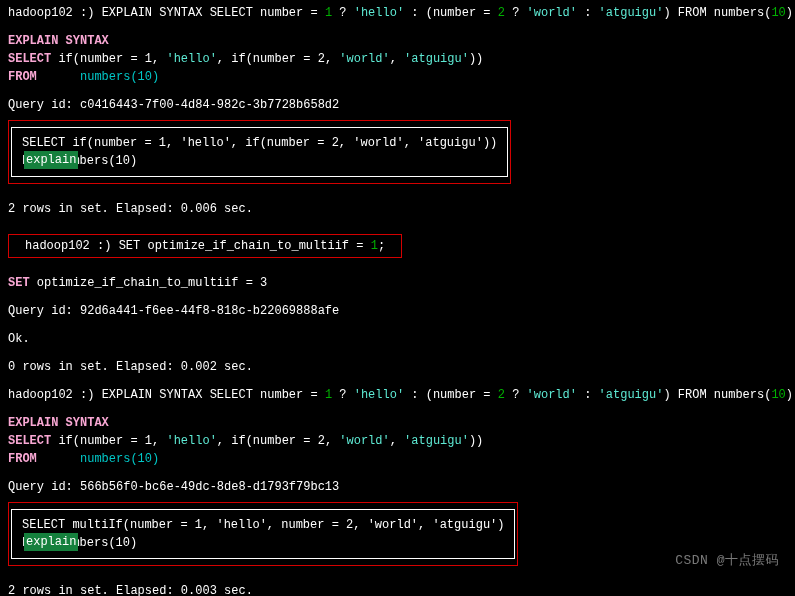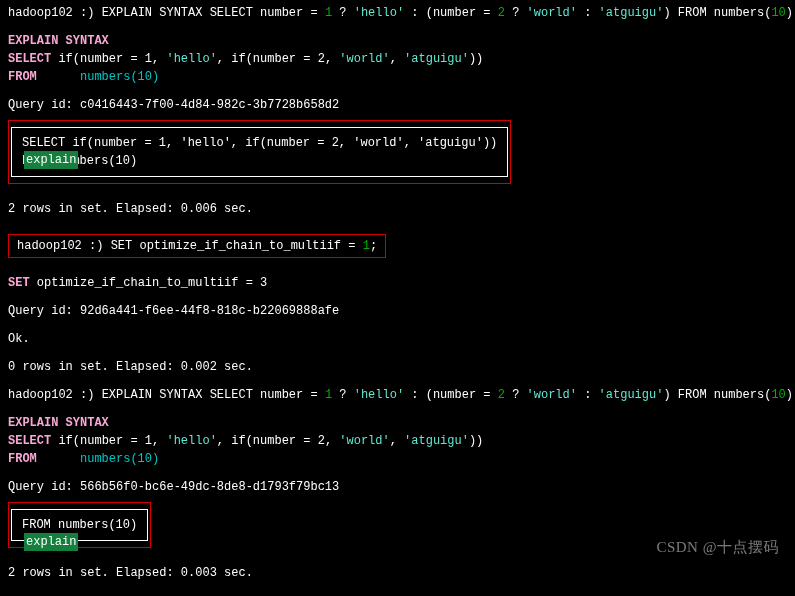"hadoop102 :) SET" div.box-red { padding: 2px 8px -> 2px 16px }
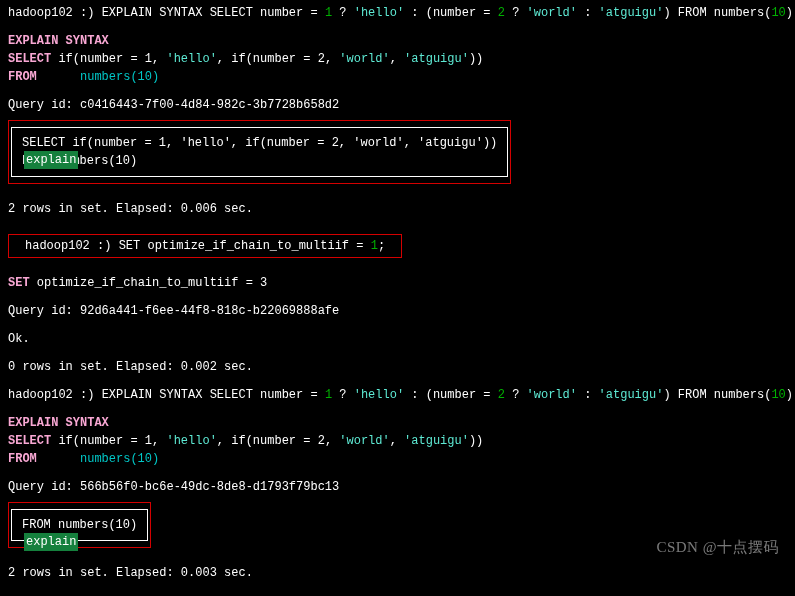"SELECT multiIf(number = 1, 'hello'," div.line { html: none -> <div>SELECT multiIf(number = 1, 'hello', number = 2, 'world', 'atguigu')</div> }
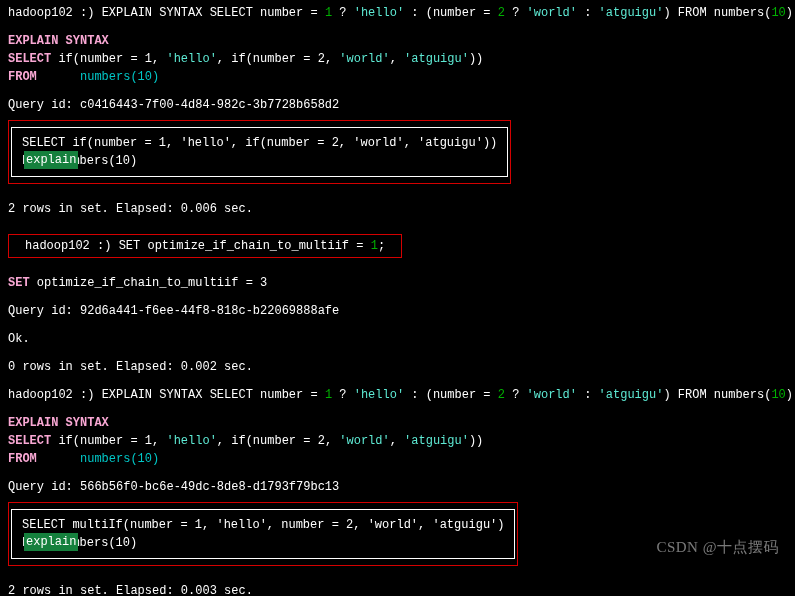"CSDN @十点摆码" .watermark { bottom: 38px -> 26px; font-family: Liberation Serif, serif -> Liberation Mono, monospace; font-size: 15px -> 13px }
